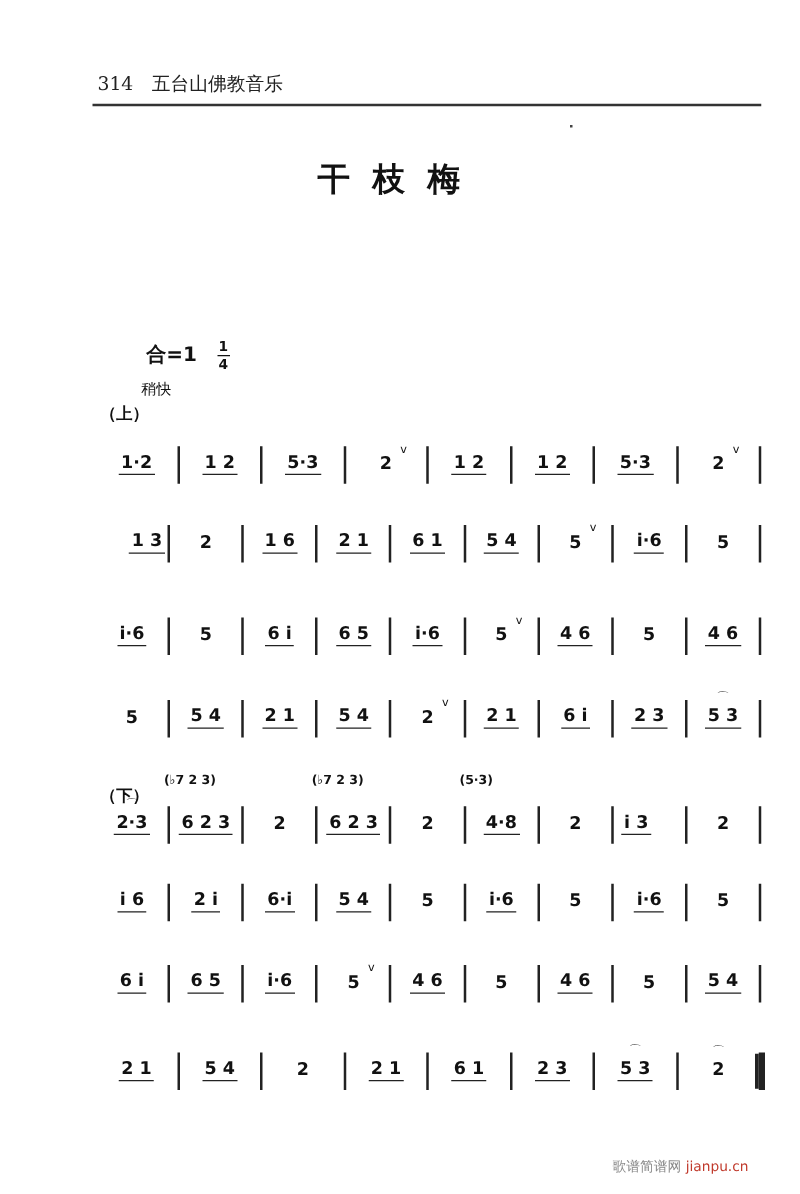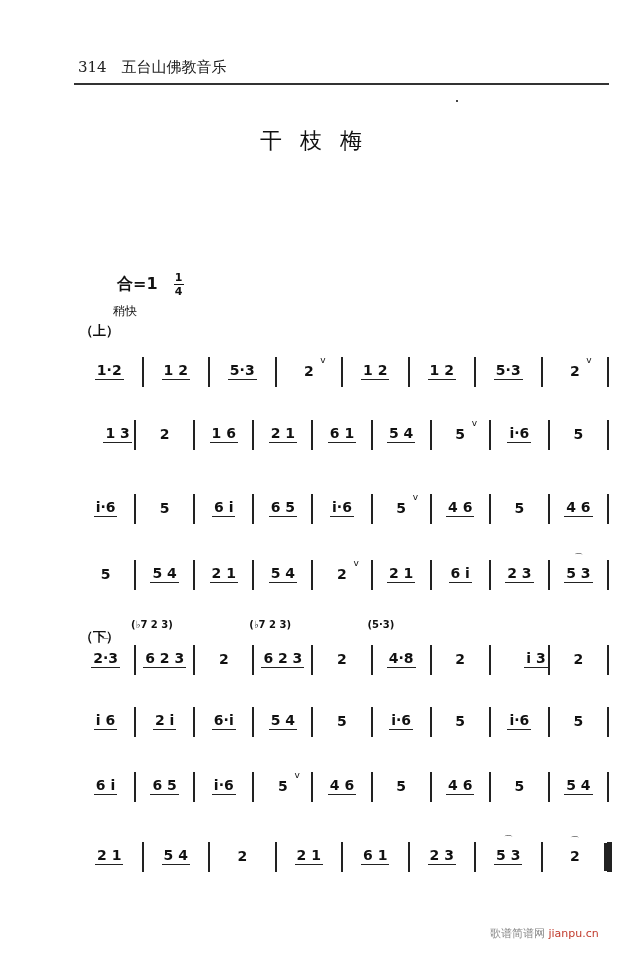"干枝梅" .title { font-size: 22px -> 26px; font-weight: normal -> bold }
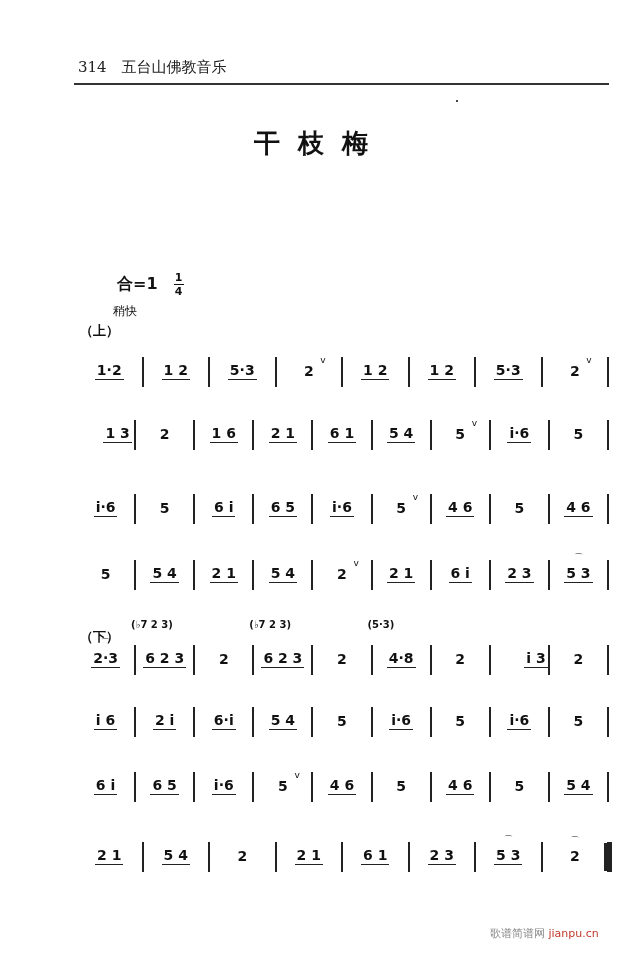"i 3" div.cell { left: 424px -> 397px }
